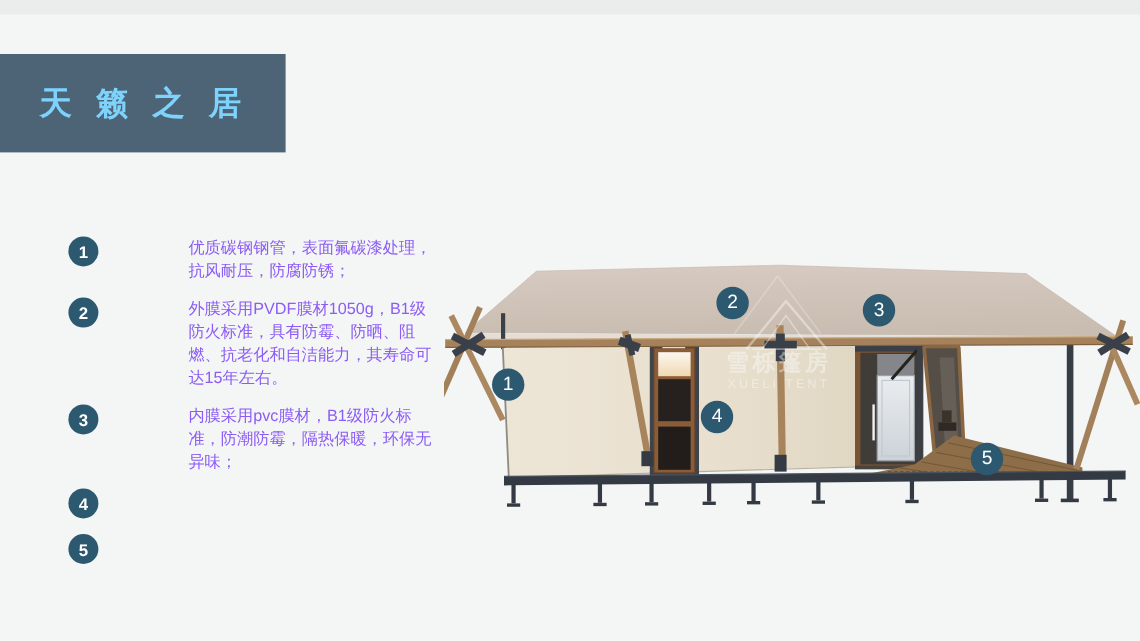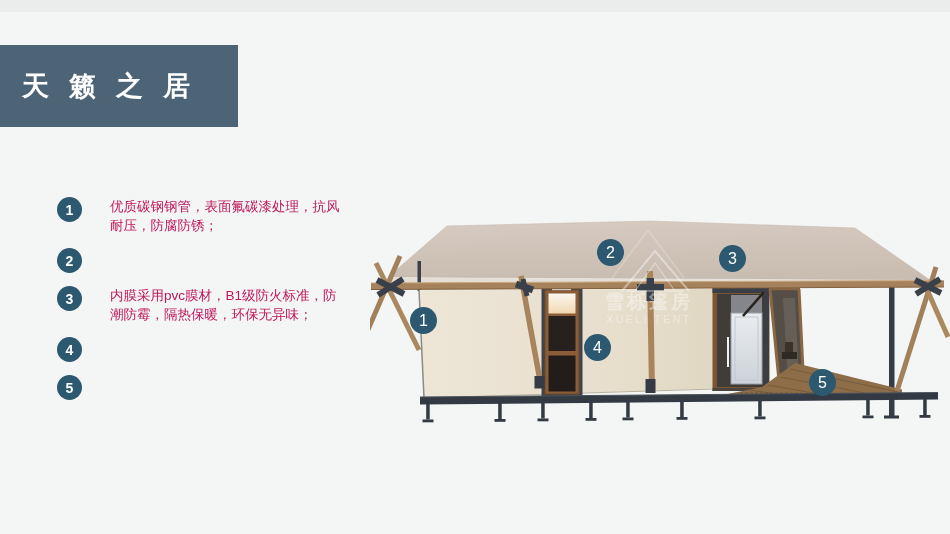"天籁之居" .banner-title { color: #ffffff -> #7dd3fc; padding-left: 22px -> 33px }
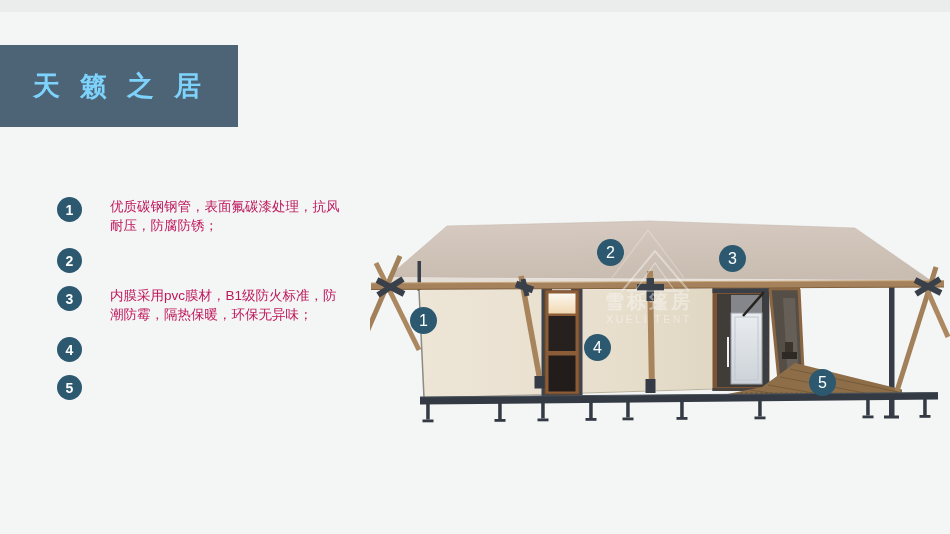"优质碳钢钢管，表面氟碳漆处理，抗风耐压，防腐防锈；" .ftext { color: #be185d -> #8b5cf6; margin-left: none -> 47px }
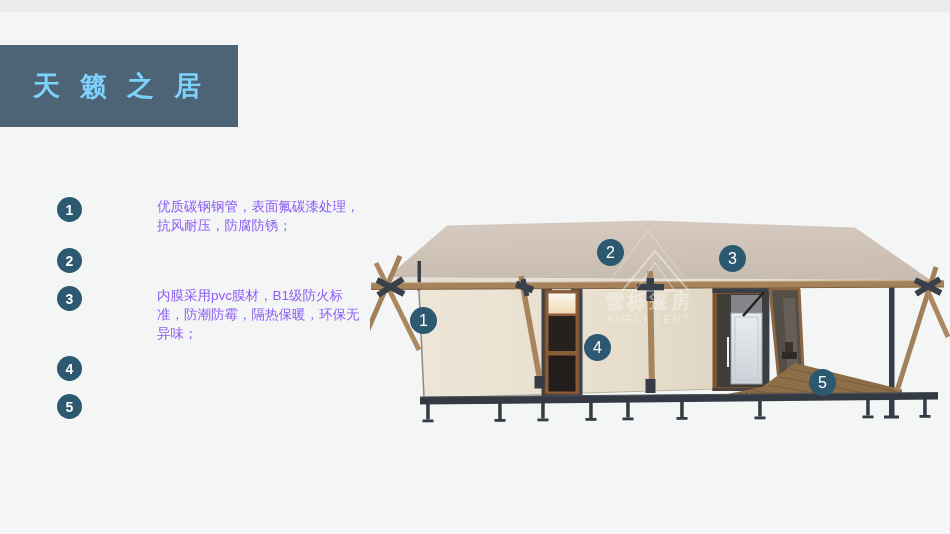"外膜采用PVDF膜材1050g，B1级防火标准，具有防霉、防晒、阻燃、抗老化和自" div.ftext { html: none -> <div>外膜采用PVDF膜材1050g，B1级防火标准，具有防霉、防晒、阻燃、抗老化和自洁能力，其寿命可达15年左右。</div> }
